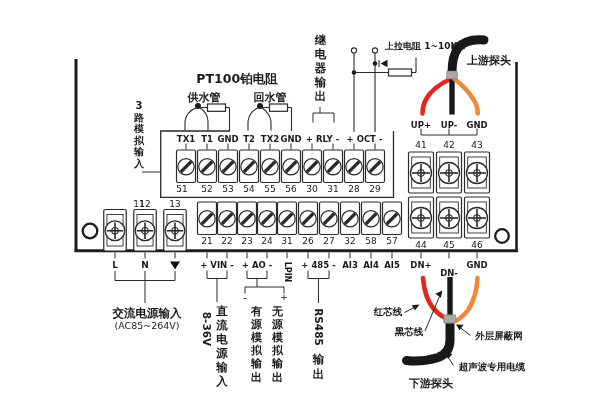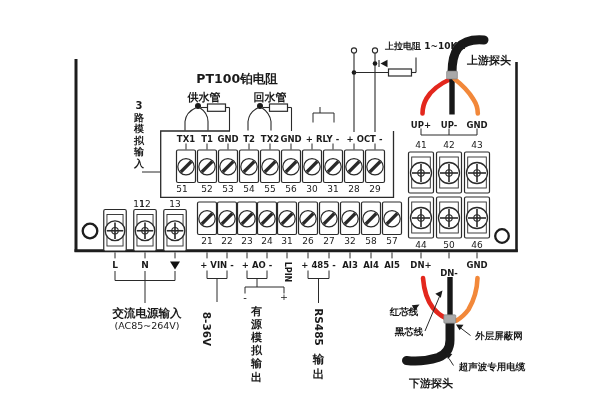"继电器输出" div.vtext { html: none -> <div>继电器输出</div> }
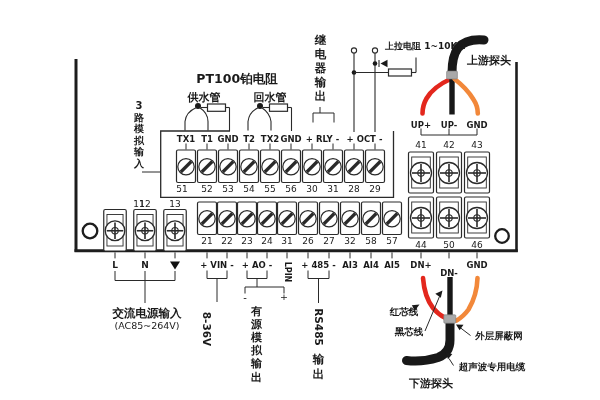"50" div.ctext { text: 50 -> 45 }
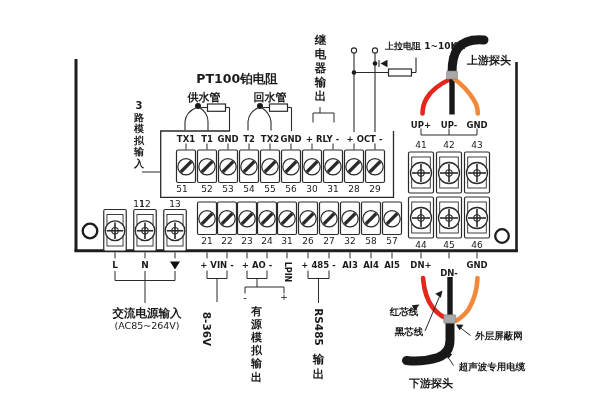"直流电源输入" div.vtext { html: none -> <div>直流电源输入</div> }
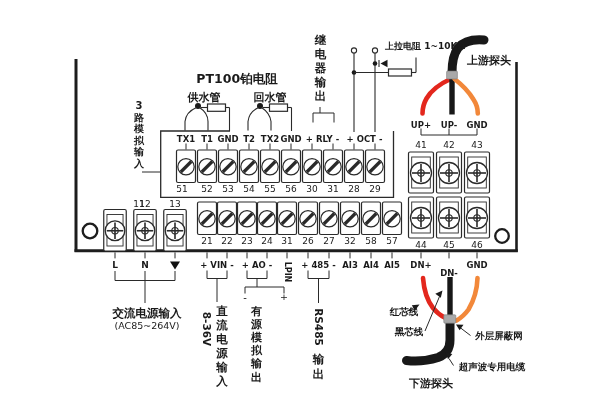"无源模拟输出" div.vtext { html: none -> <div>无源模拟输出</div> }
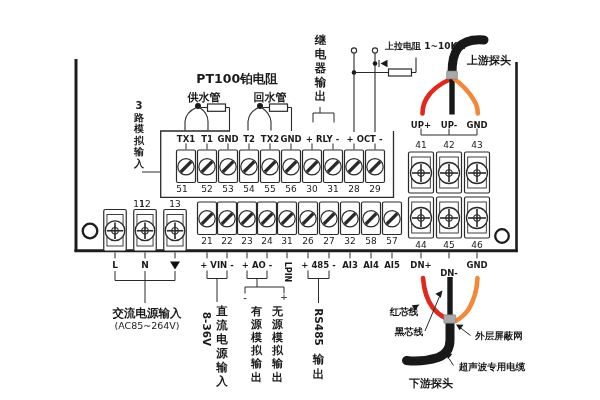"红芯线" div.ctext { left: 404px -> 388px }
